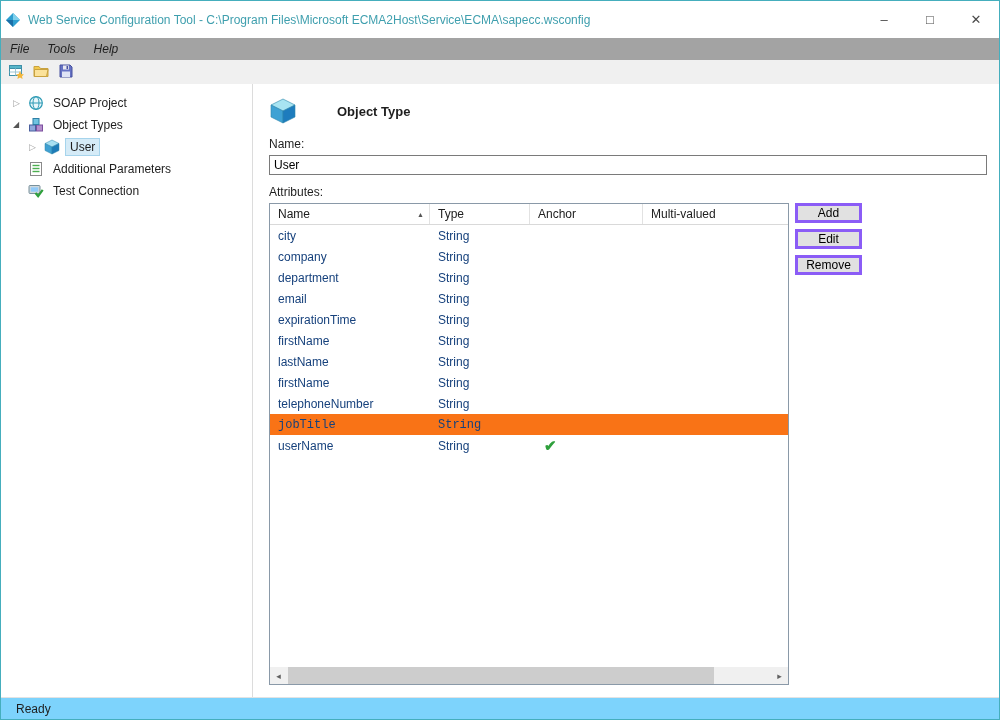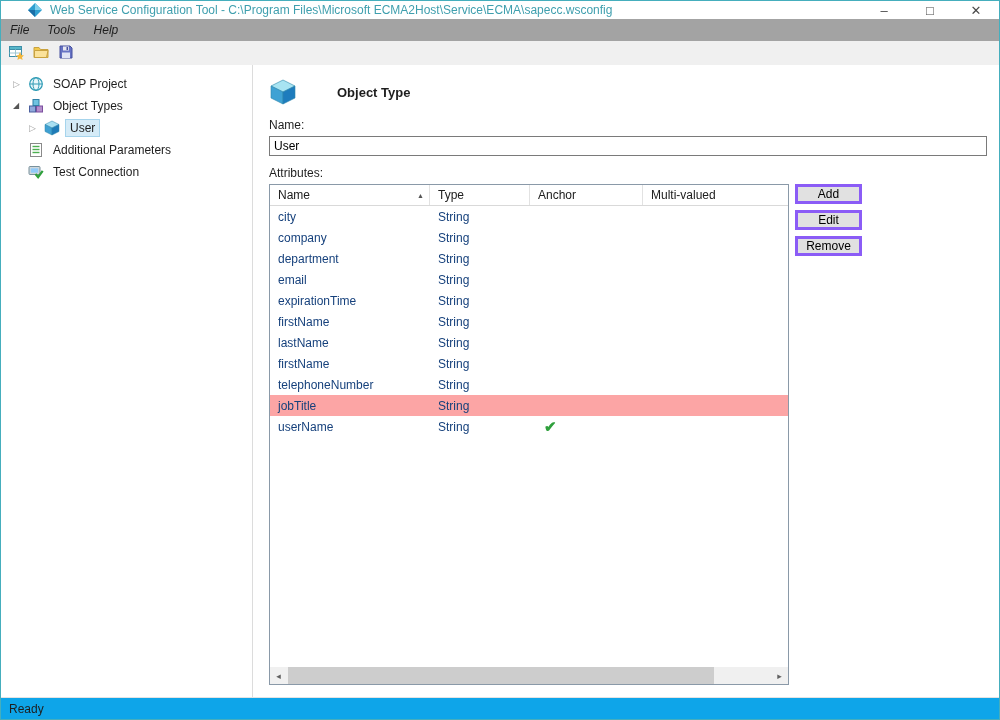"Web Service Configuration Tool -" .titlebar { height: 18px -> 37px; padding-left: 26px -> 4px }
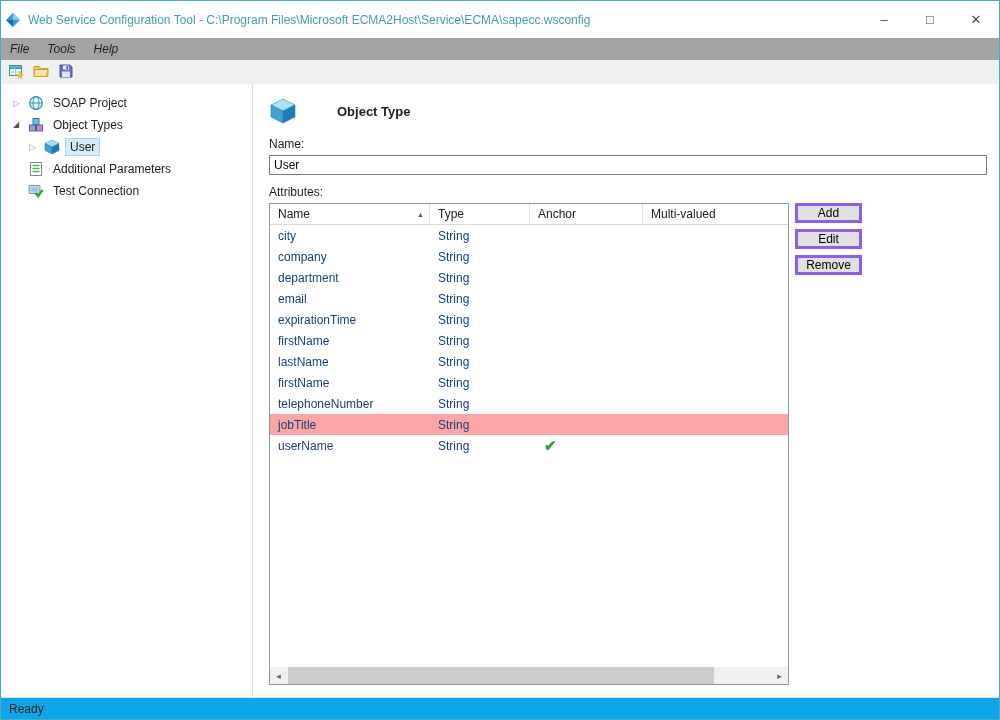"jobTitle" .trow.selected { background: #fca5a5 -> #f97316; font-family: none -> Liberation Mono, monospace }
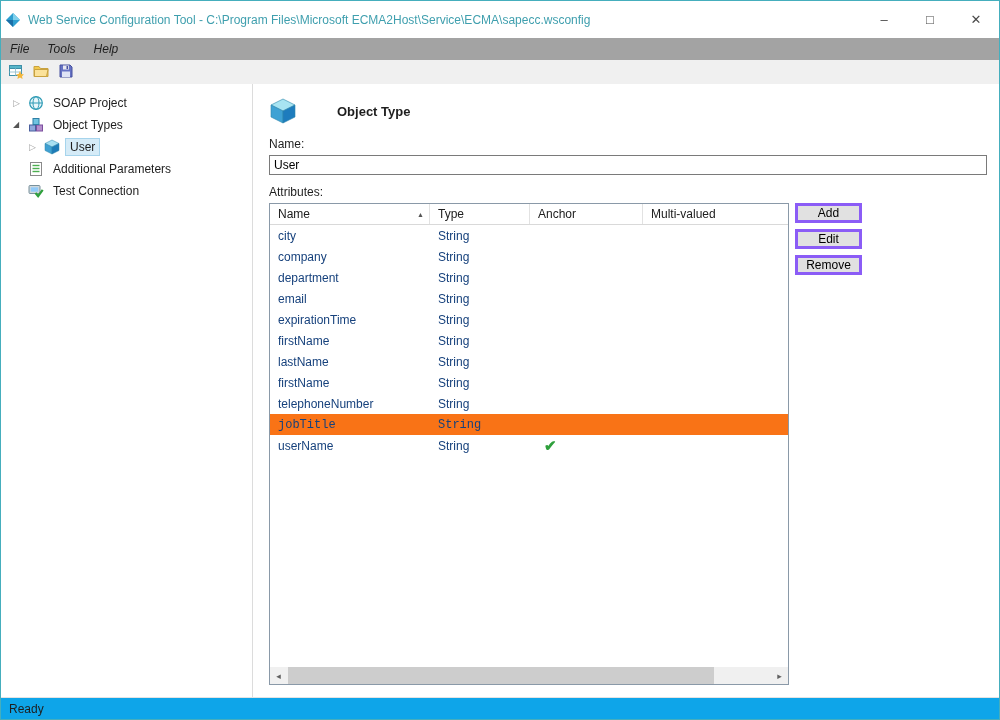"Ready" .statusbar { background: #0ea5e9 -> #7dd3fc; padding-left: 8px -> 15px }
